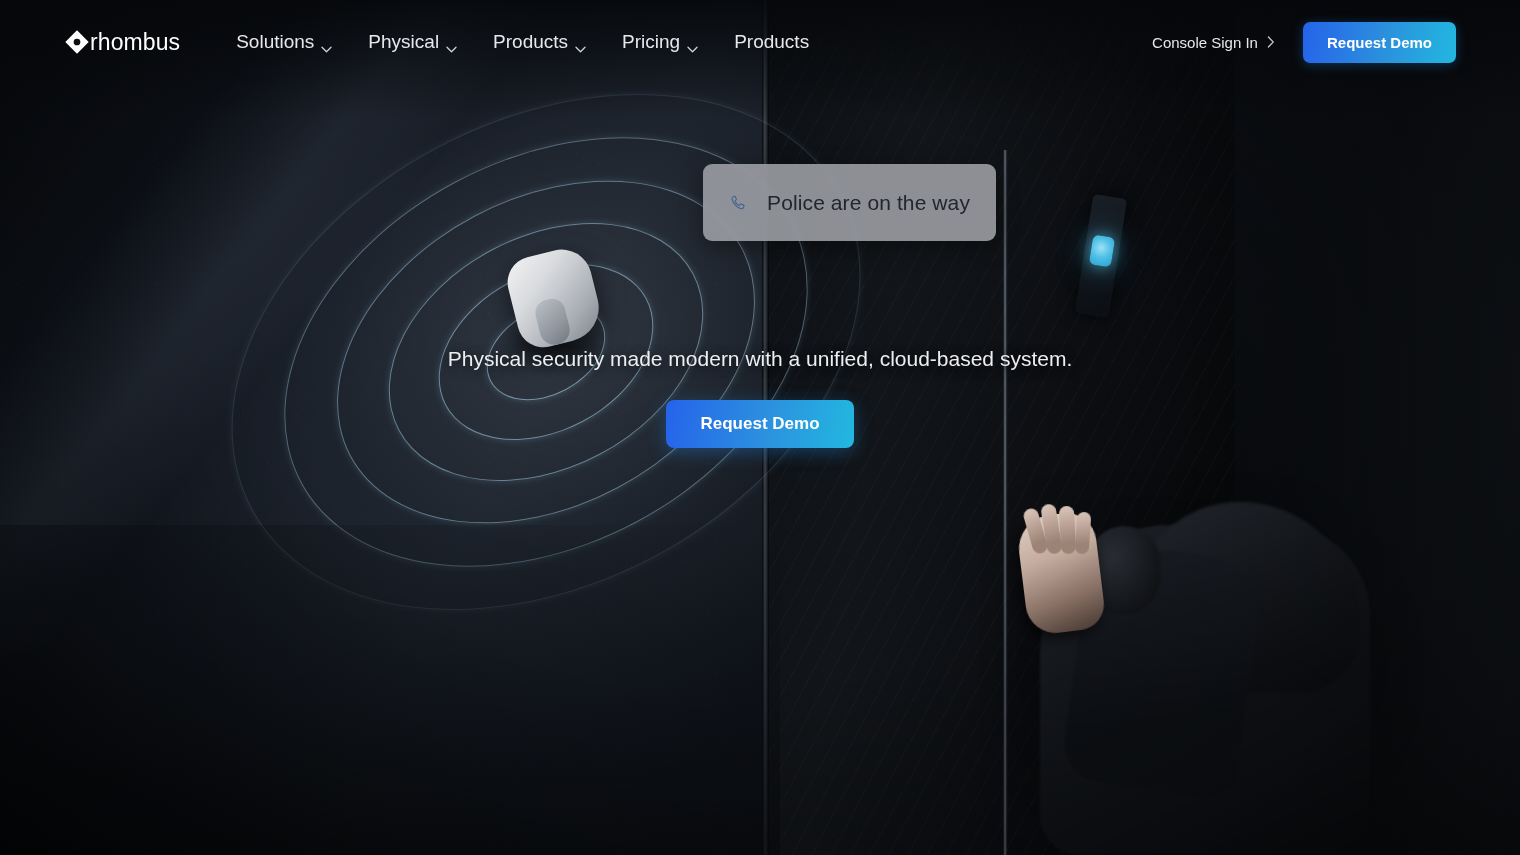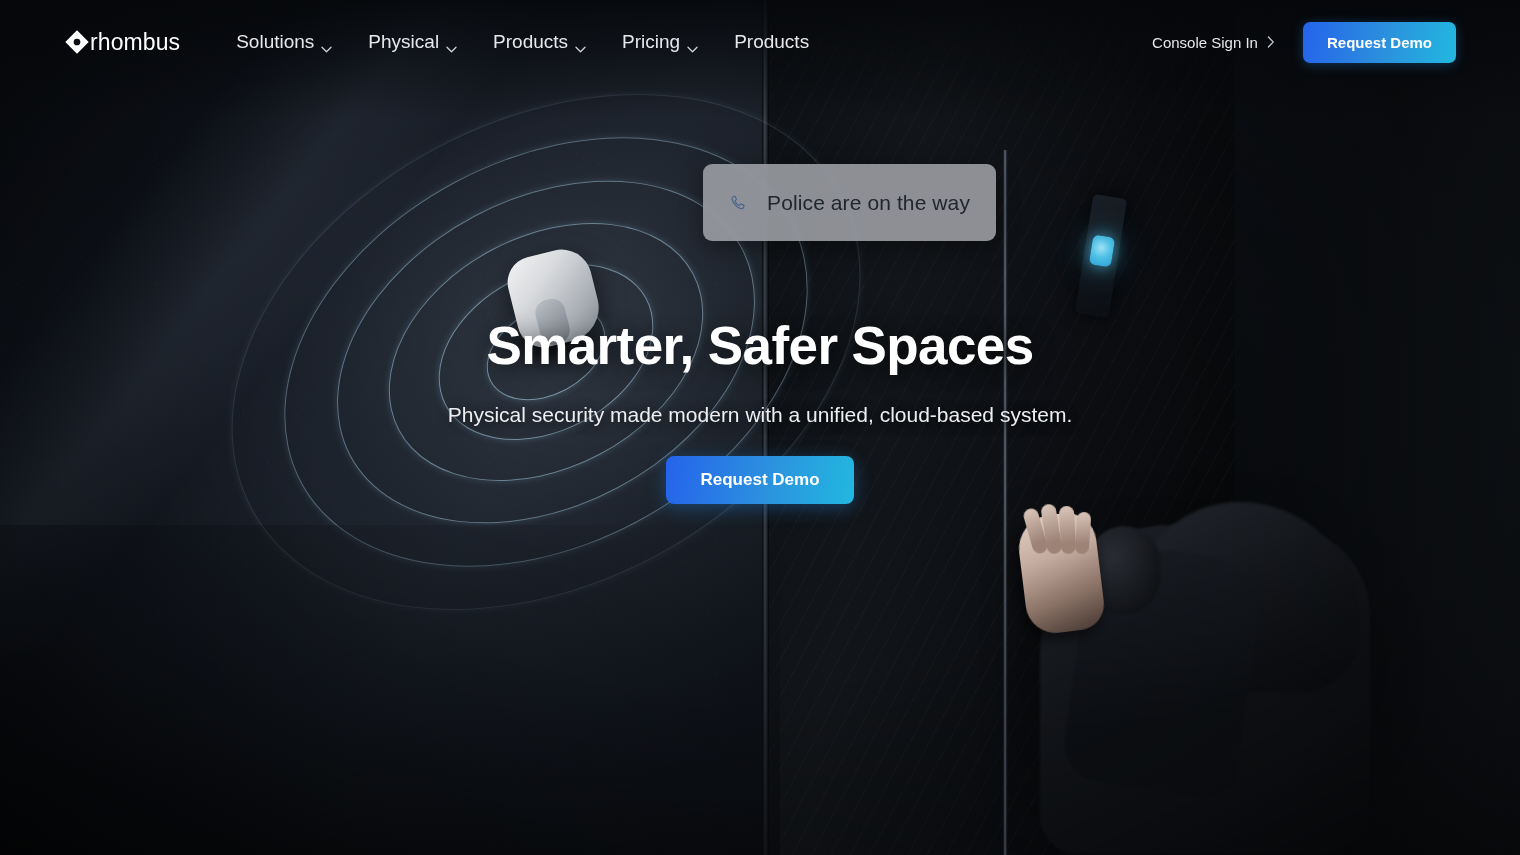"Smarter, Safer Spaces" h1.hero-title { html: <h1>Smarter, Safer Spaces</h1> -> none }
